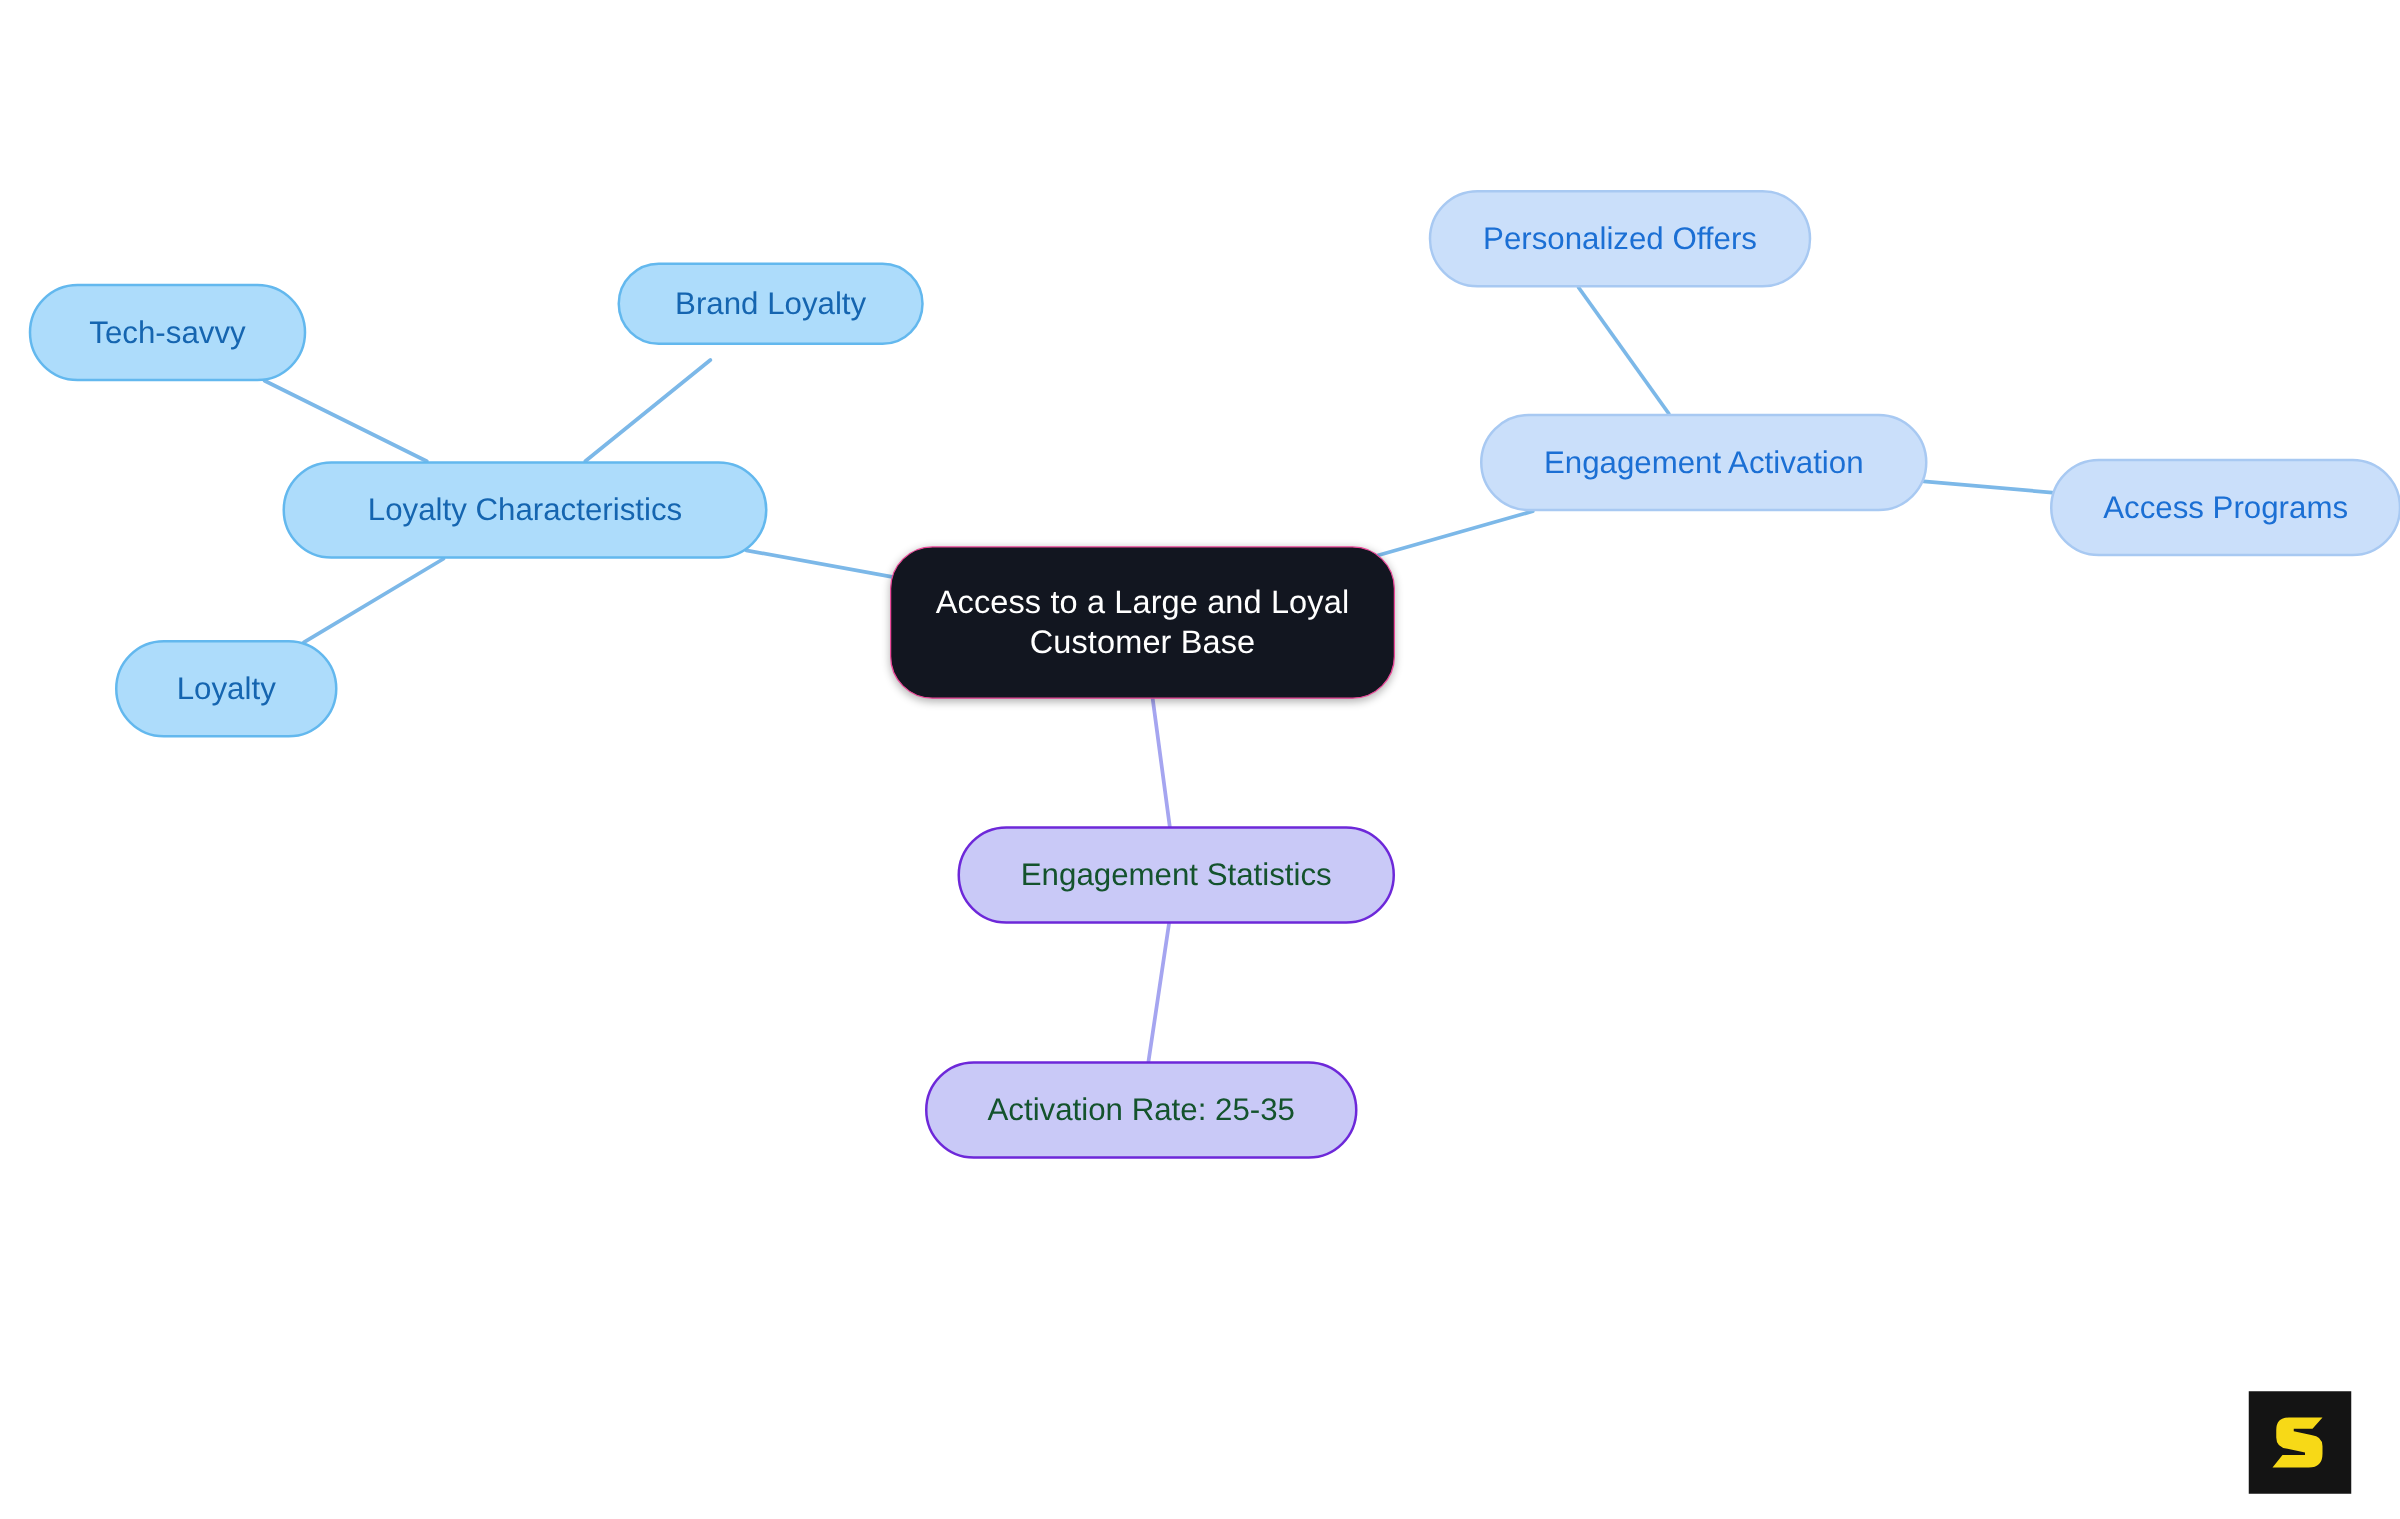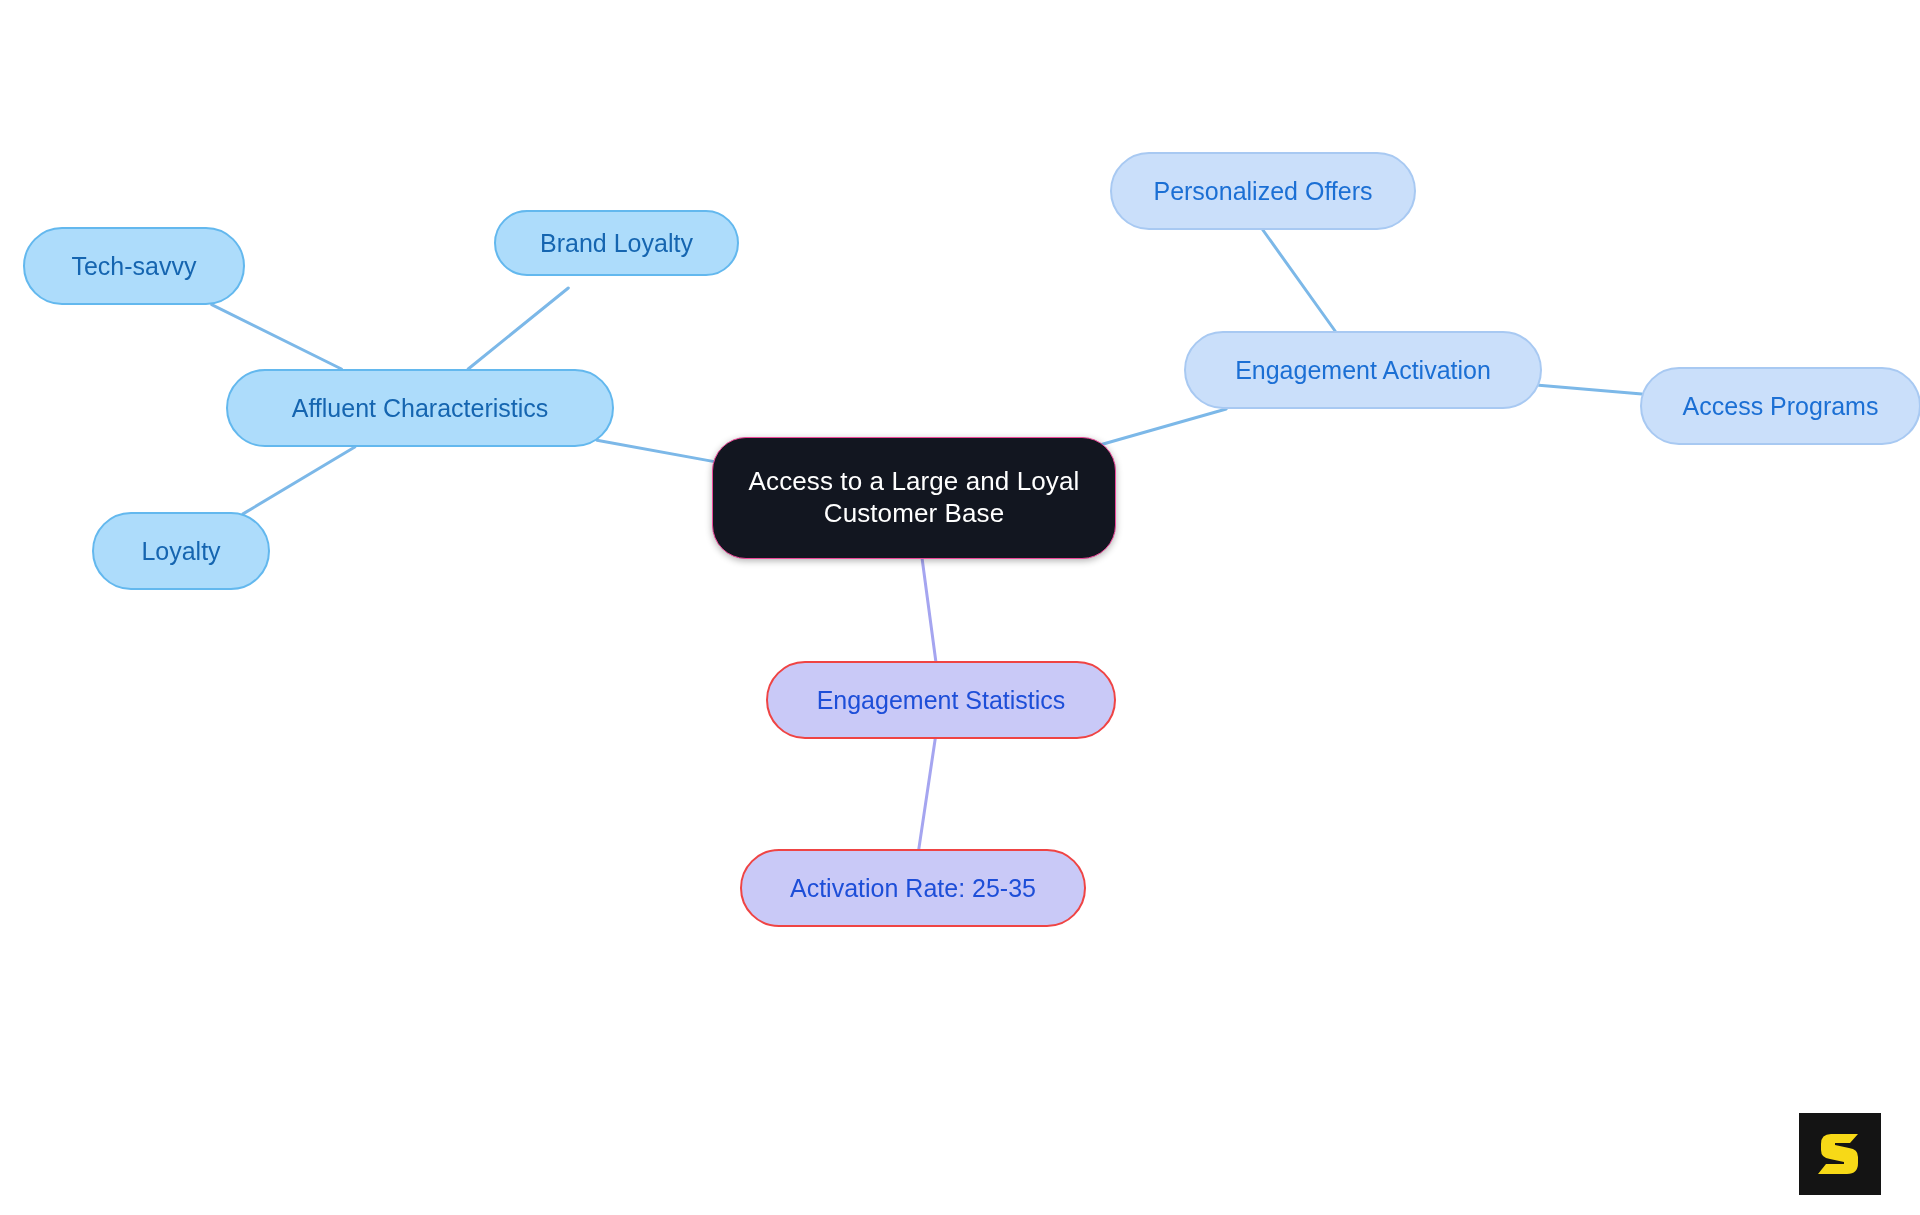"Personalized Offers" div.node { left: 1110px -> 1143px }
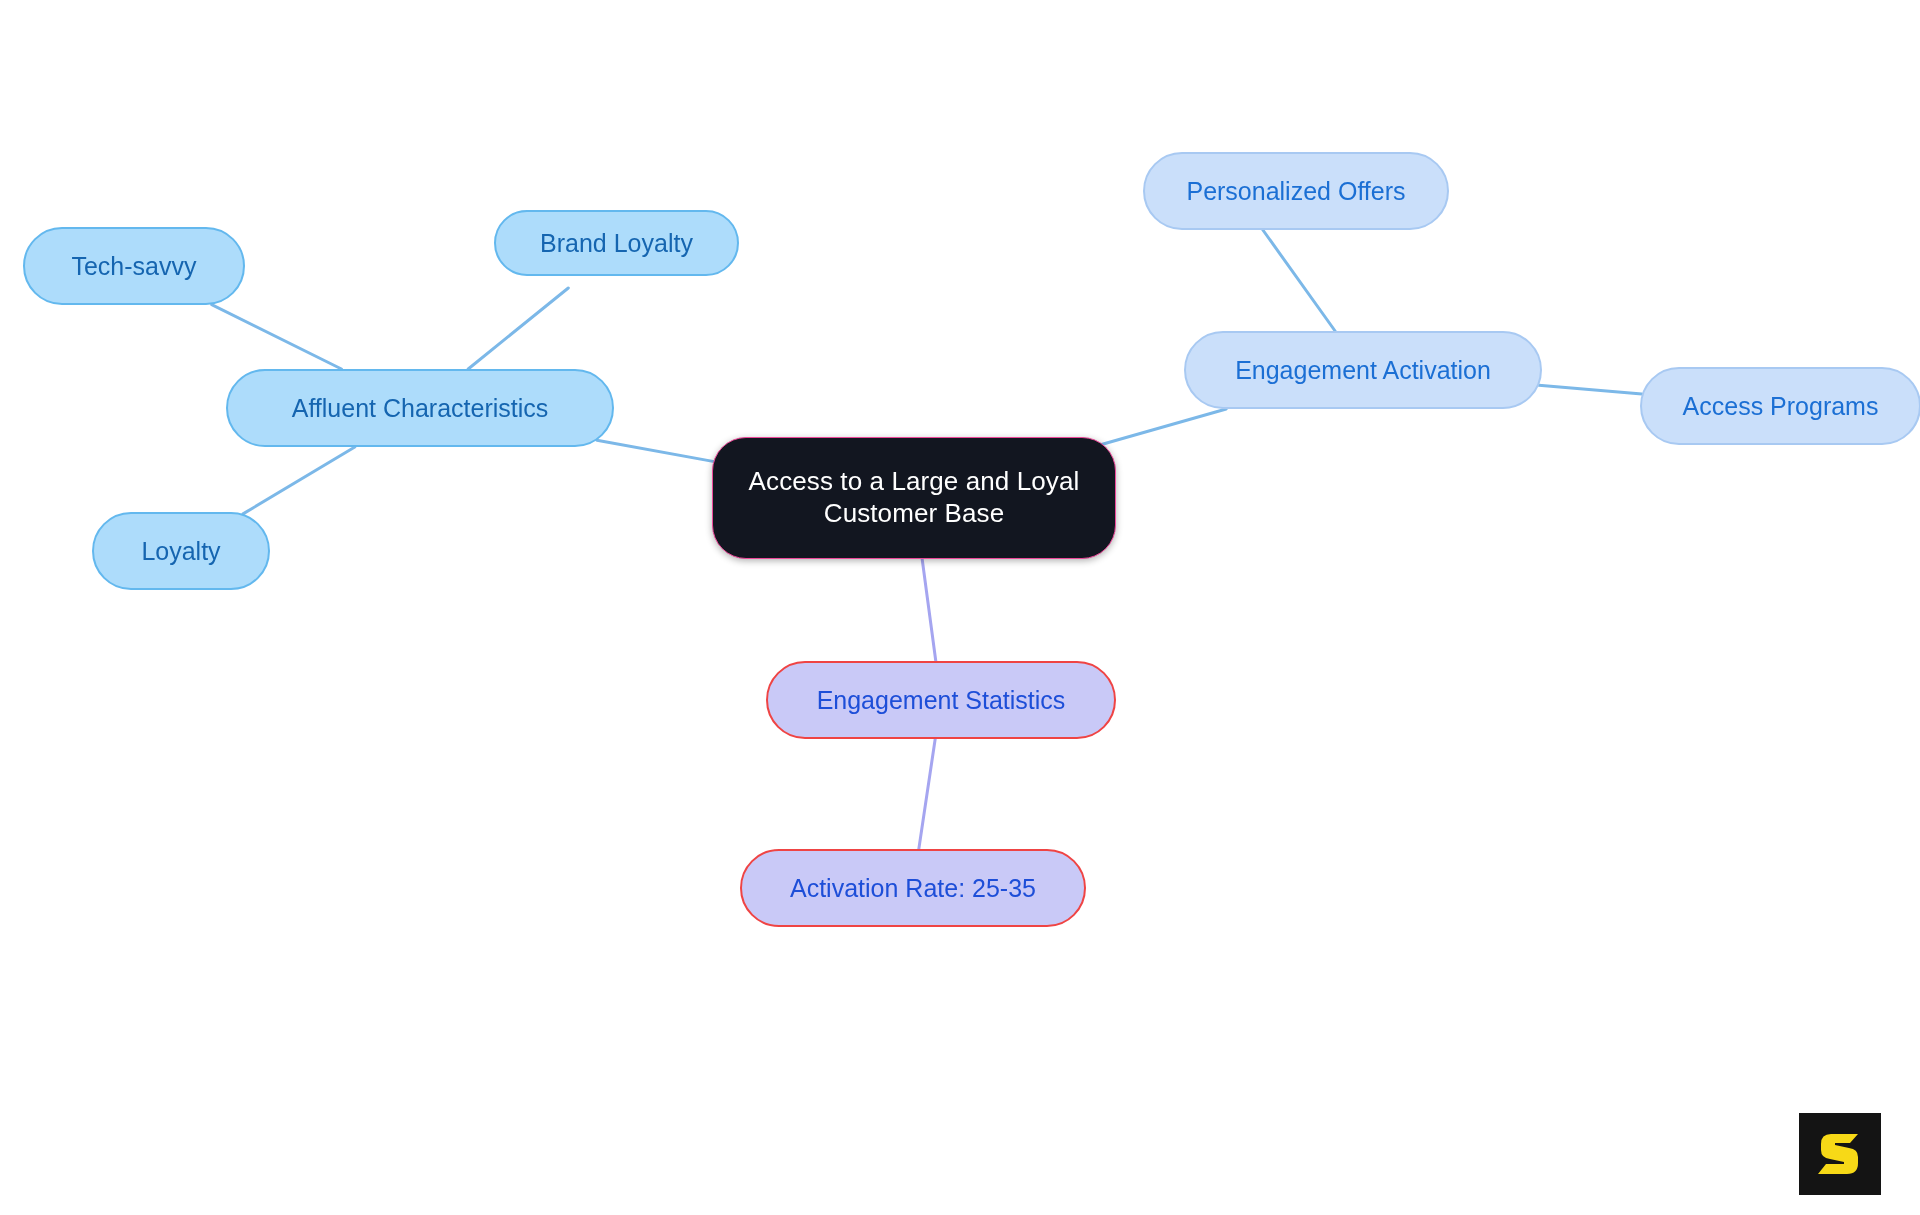"Affluent Characteristics" div.node { text: Affluent -> Loyalty }
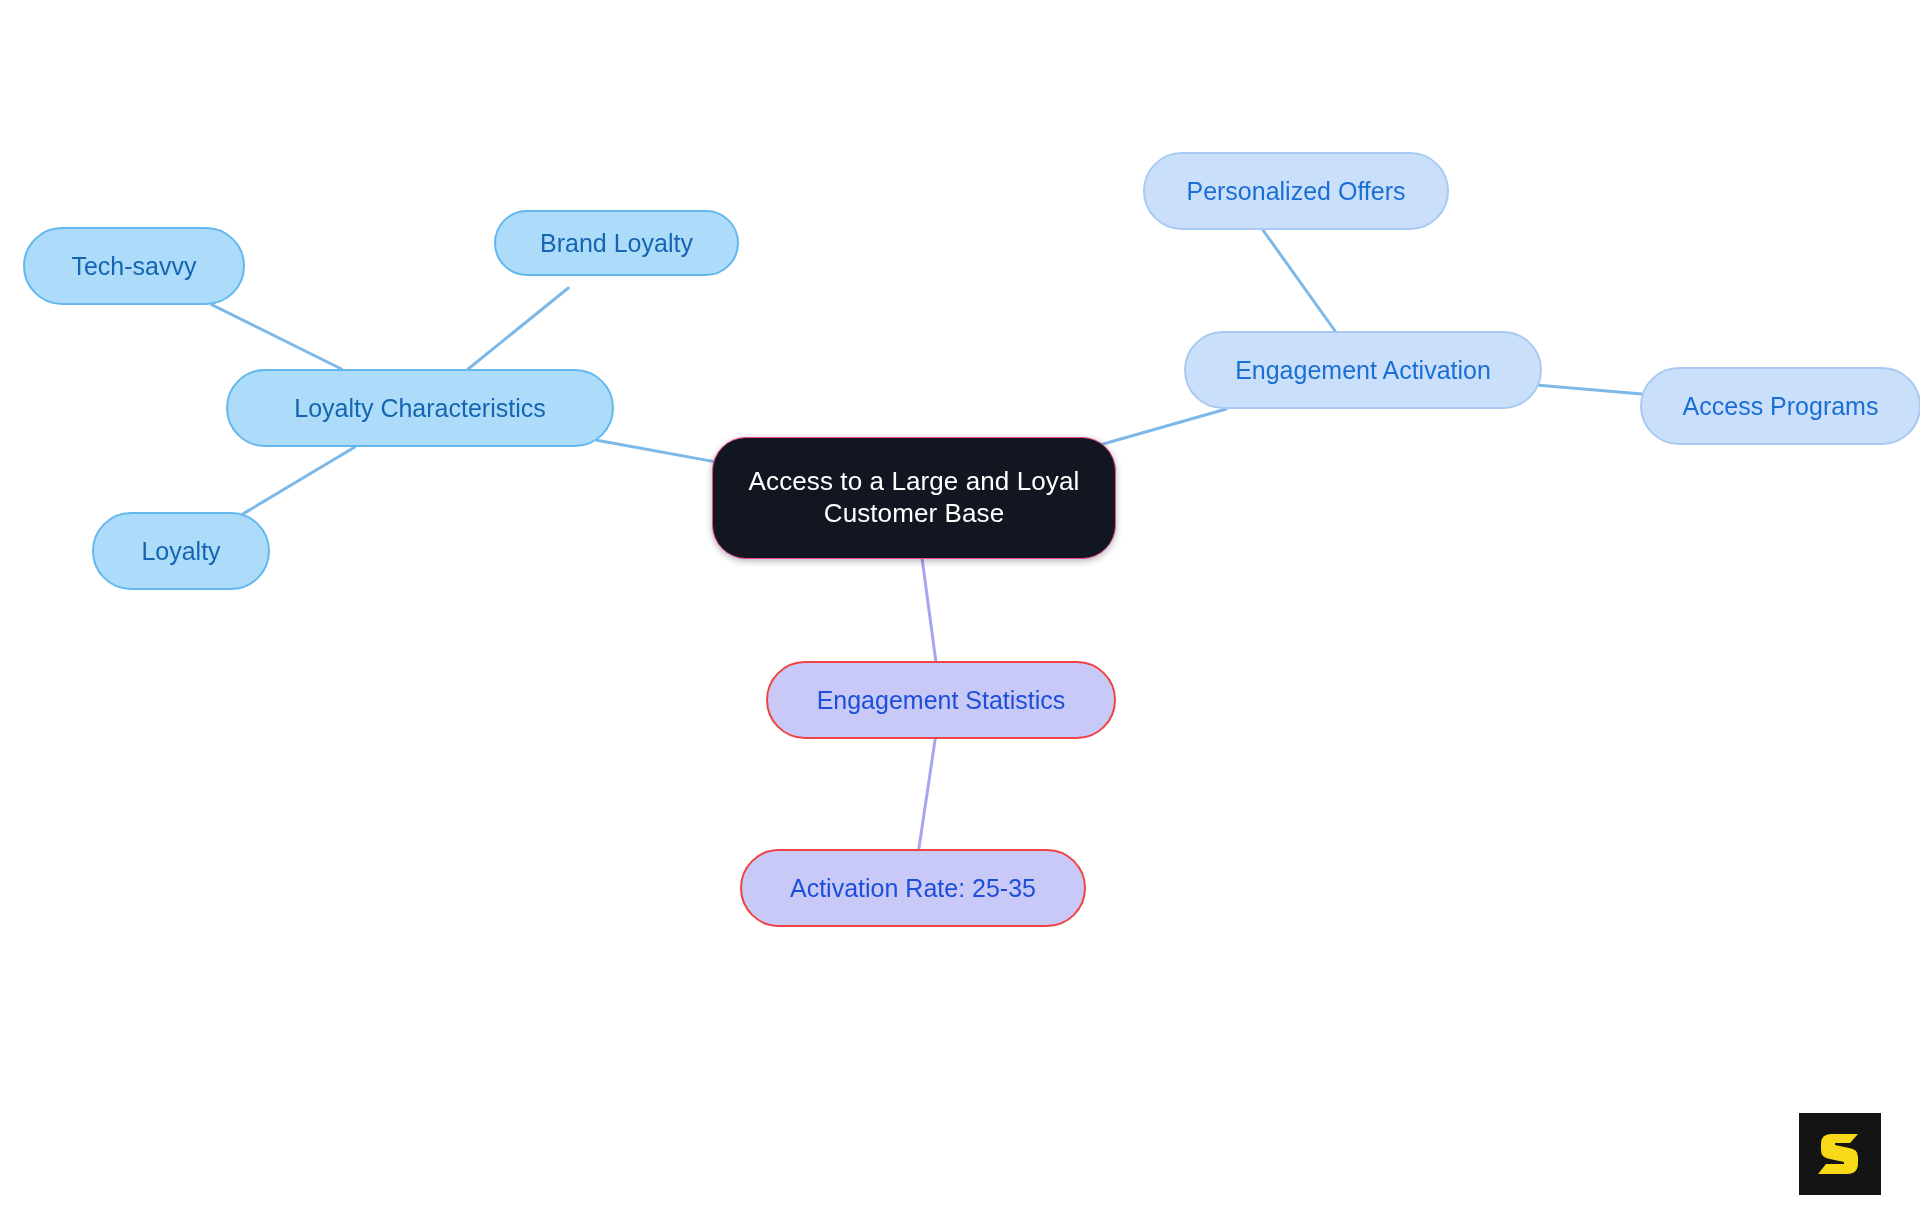"Engagement Statistics" .node.lavender { border: 2px solid #ef4444 -> 2px solid #6d28d9; color: #1d4ed8 -> #14532d }
